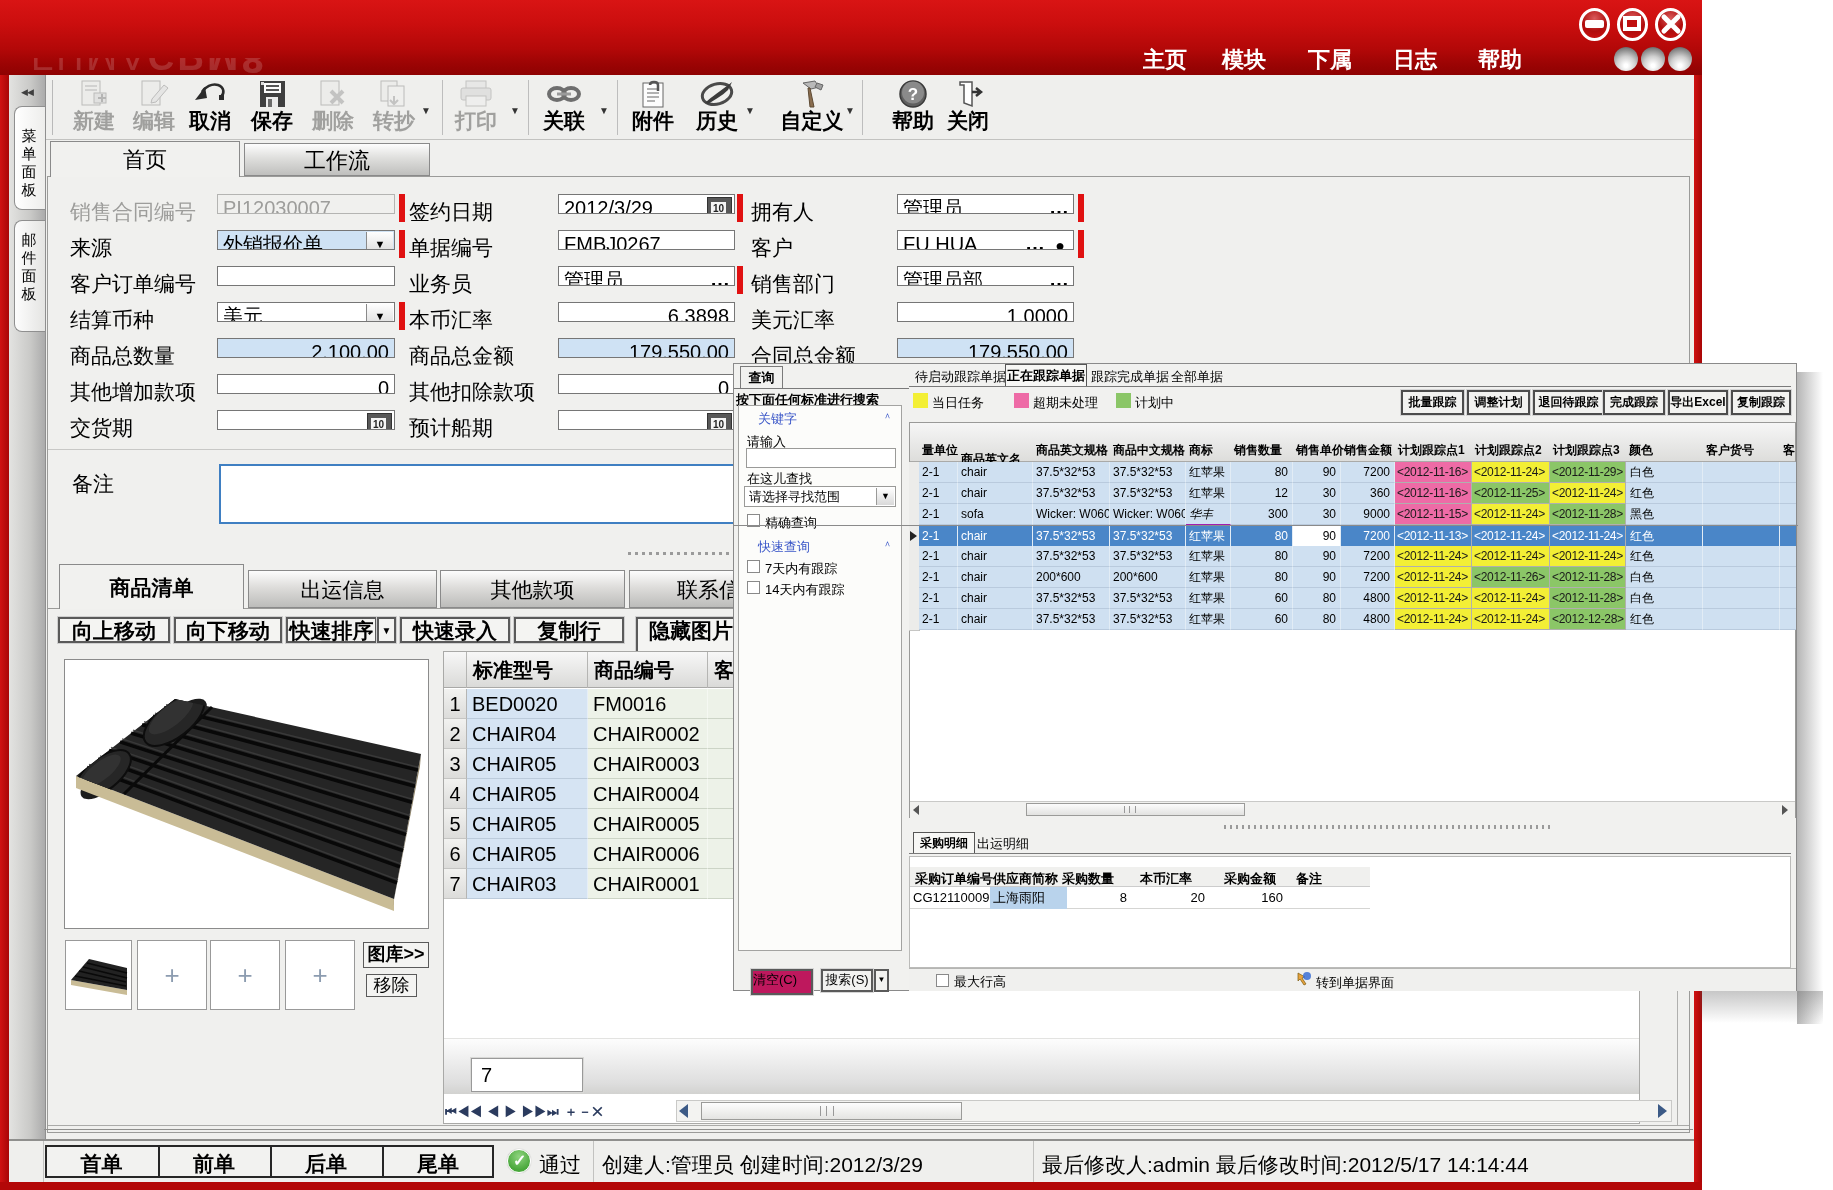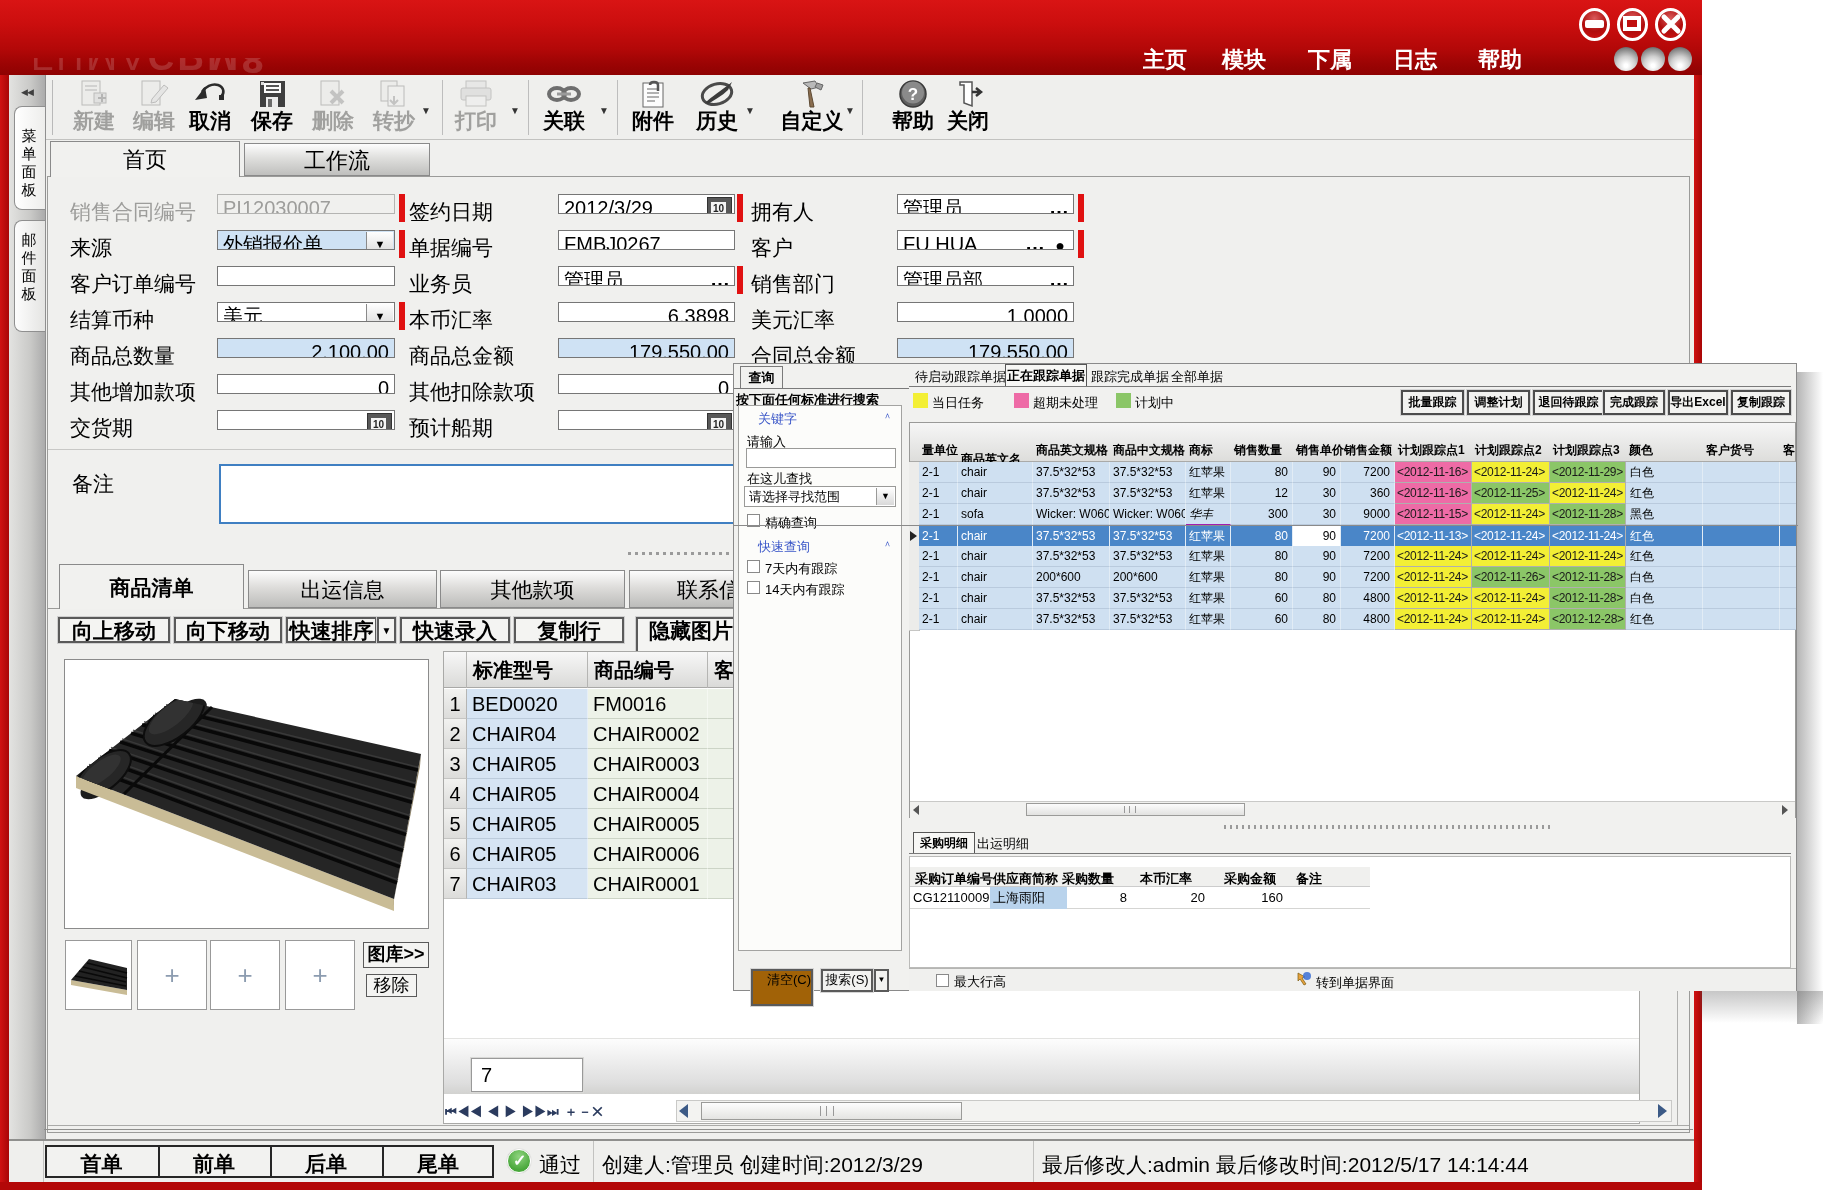"清空(C)" div.abs { background: #a16207 -> #be185d; height: 37px -> 26px; text-align: right -> left }
